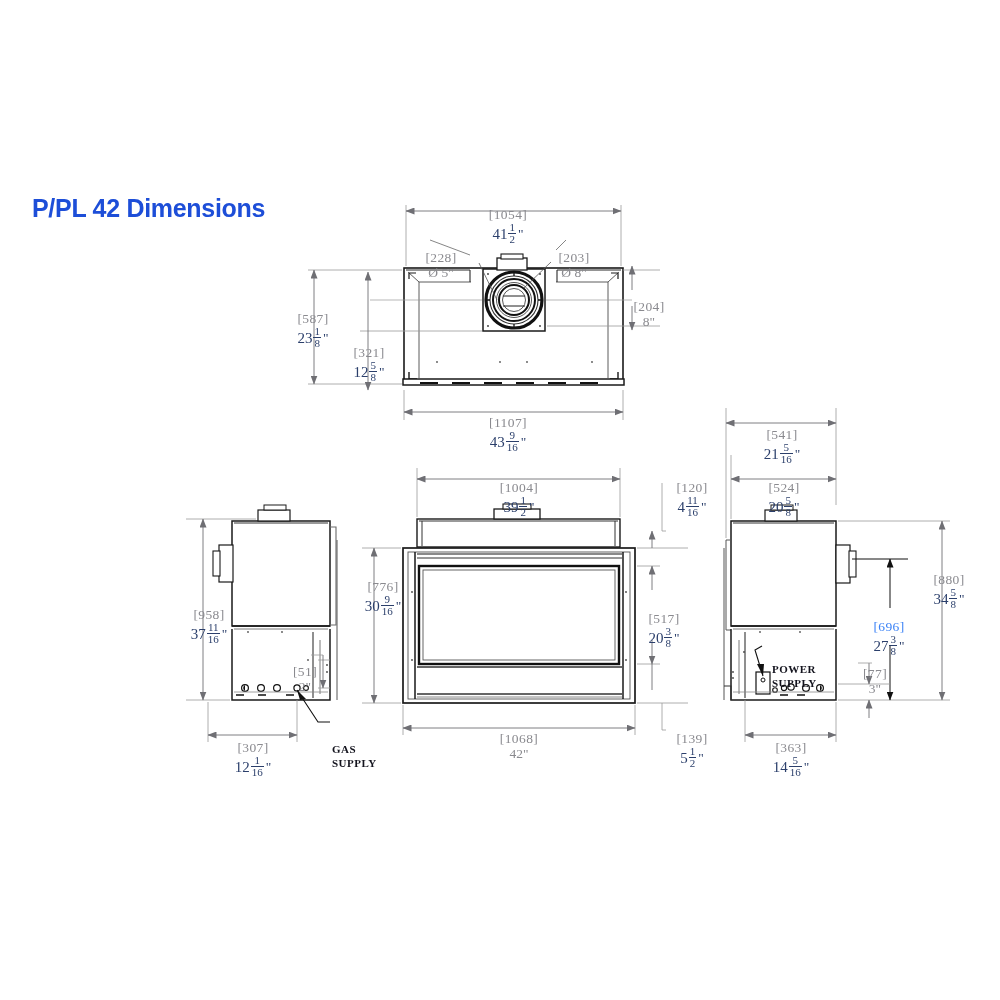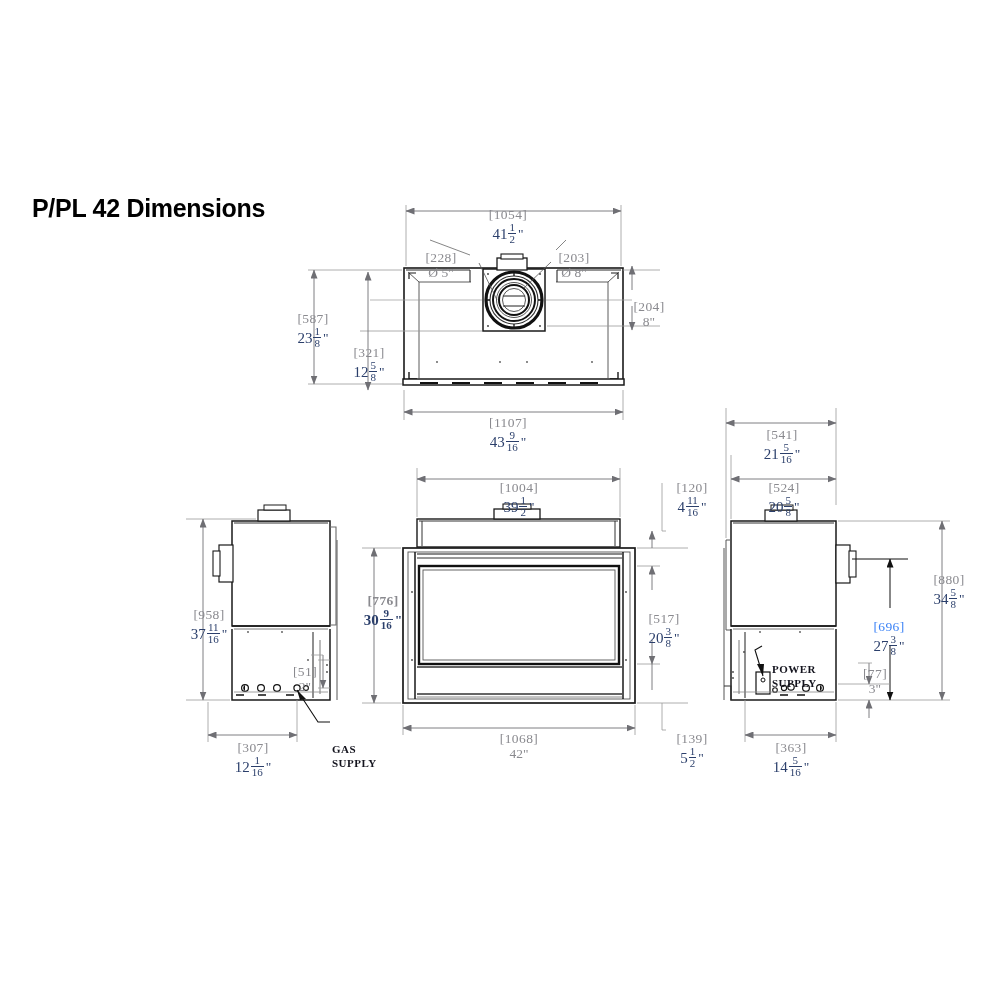"P/PL 42 Dimensions" #title { color: #000000 -> #1d4ed8 }
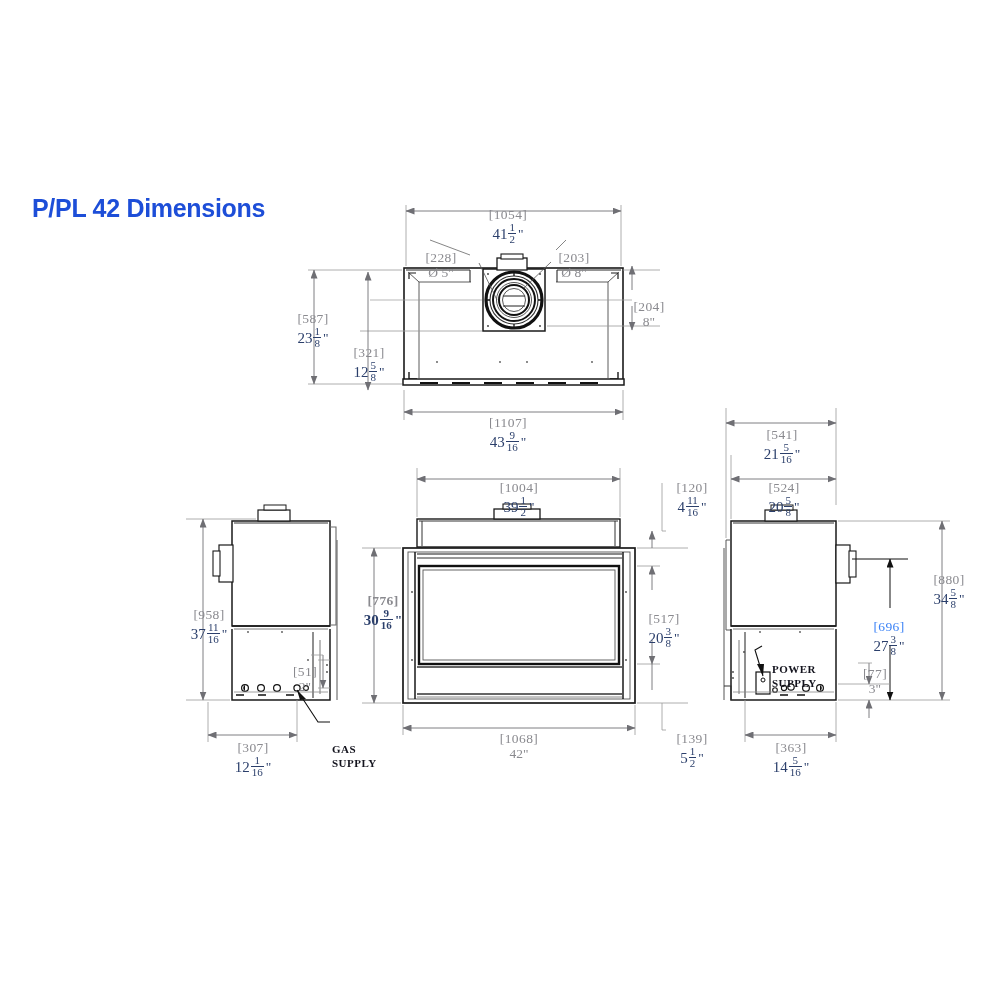"[776]" div.dim { font-weight: bold -> none; top: 574px -> 560px }
